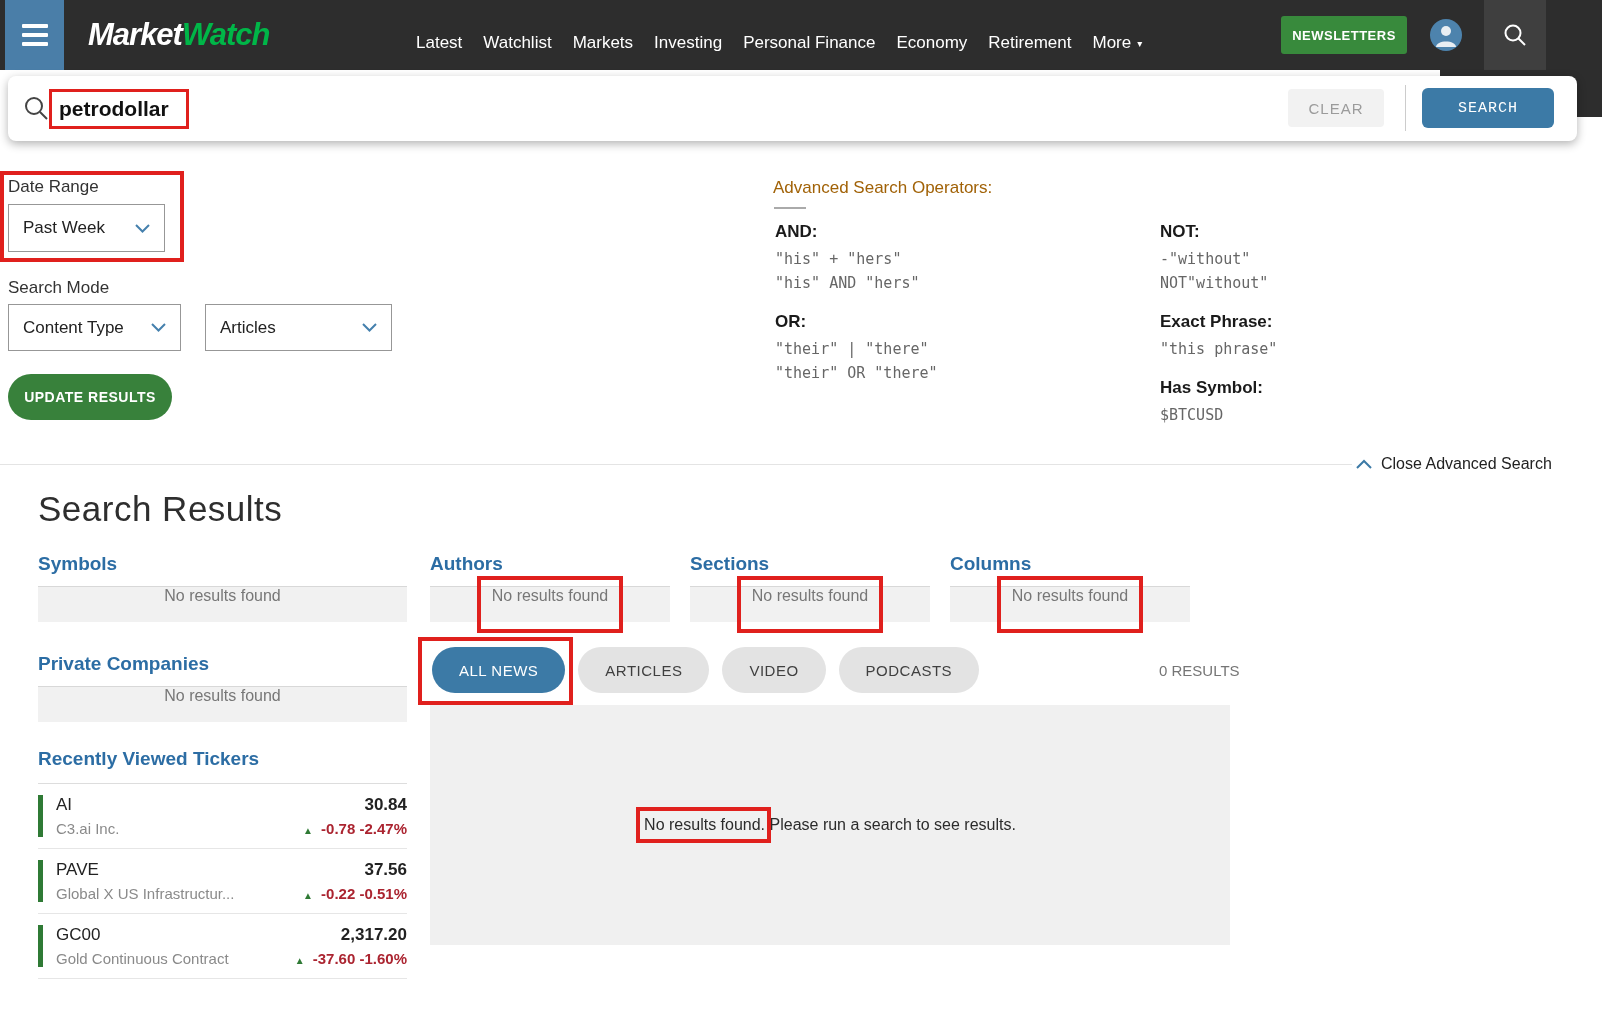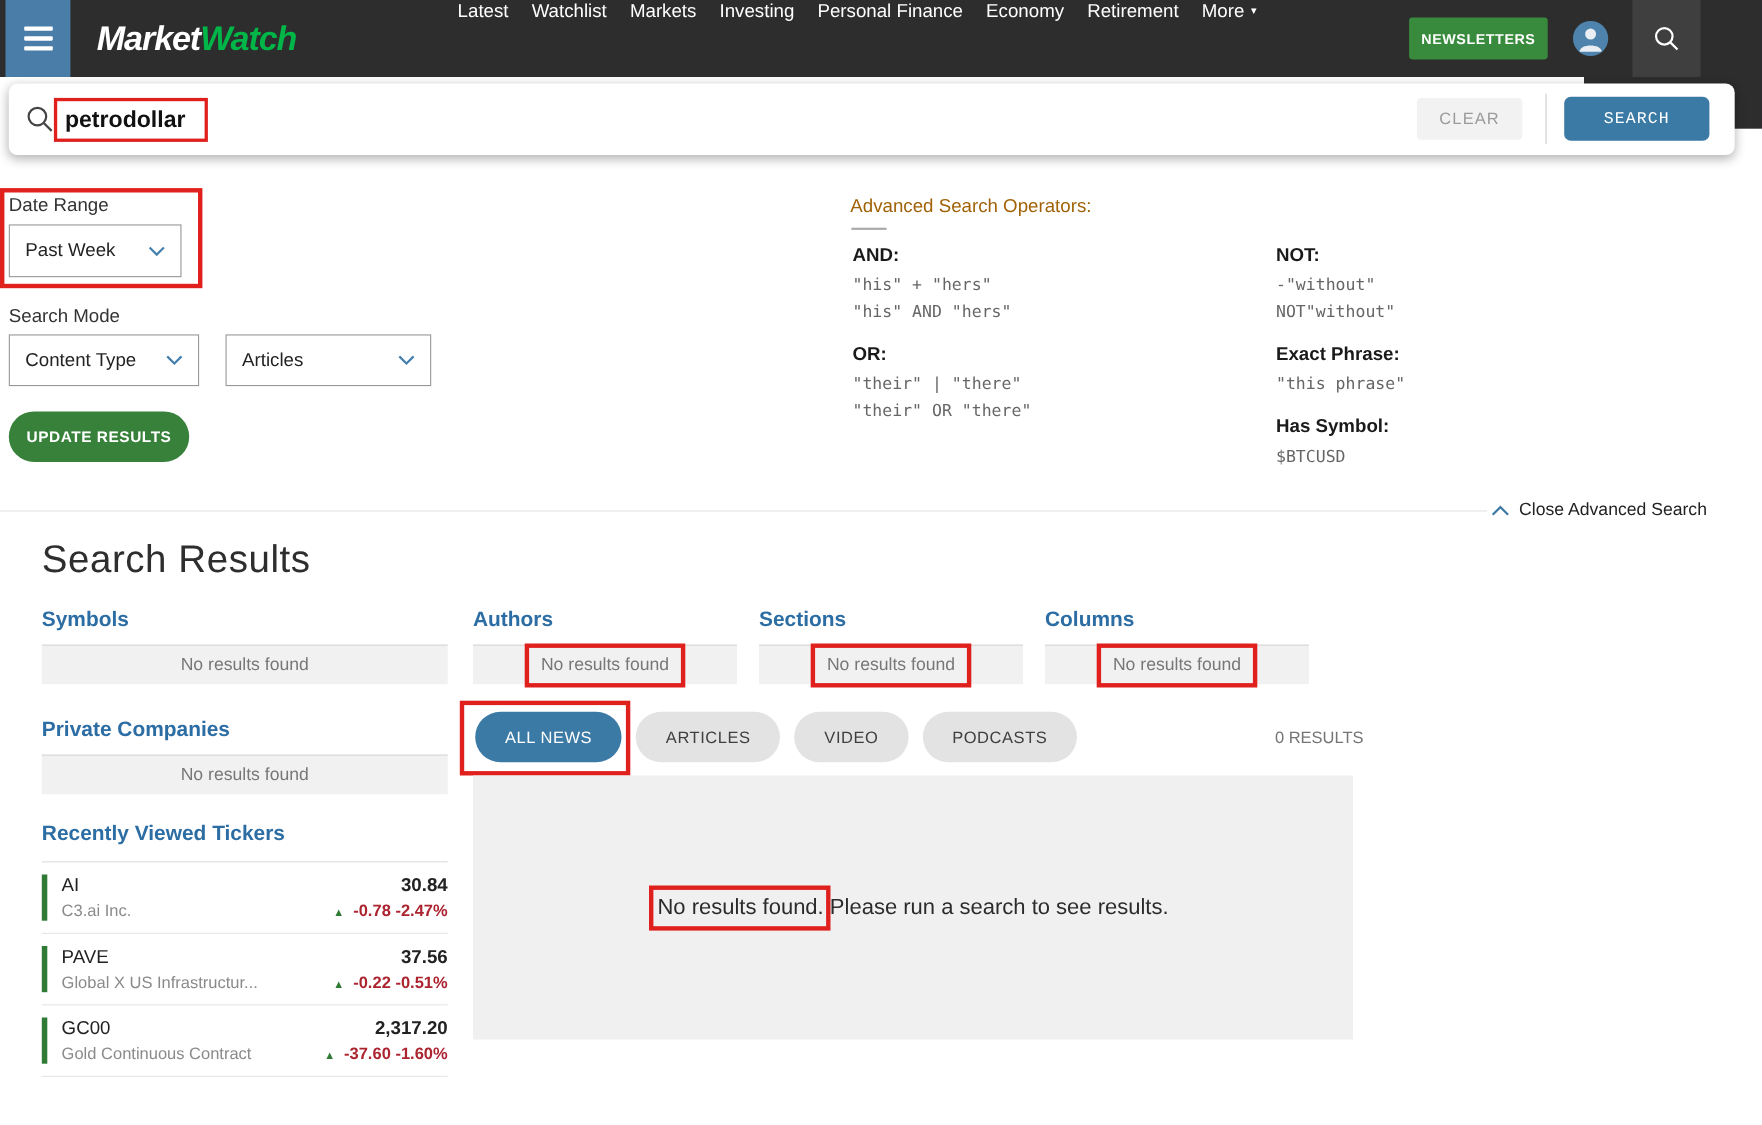"Latest" .nav { align-items: flex-start -> flex-end }
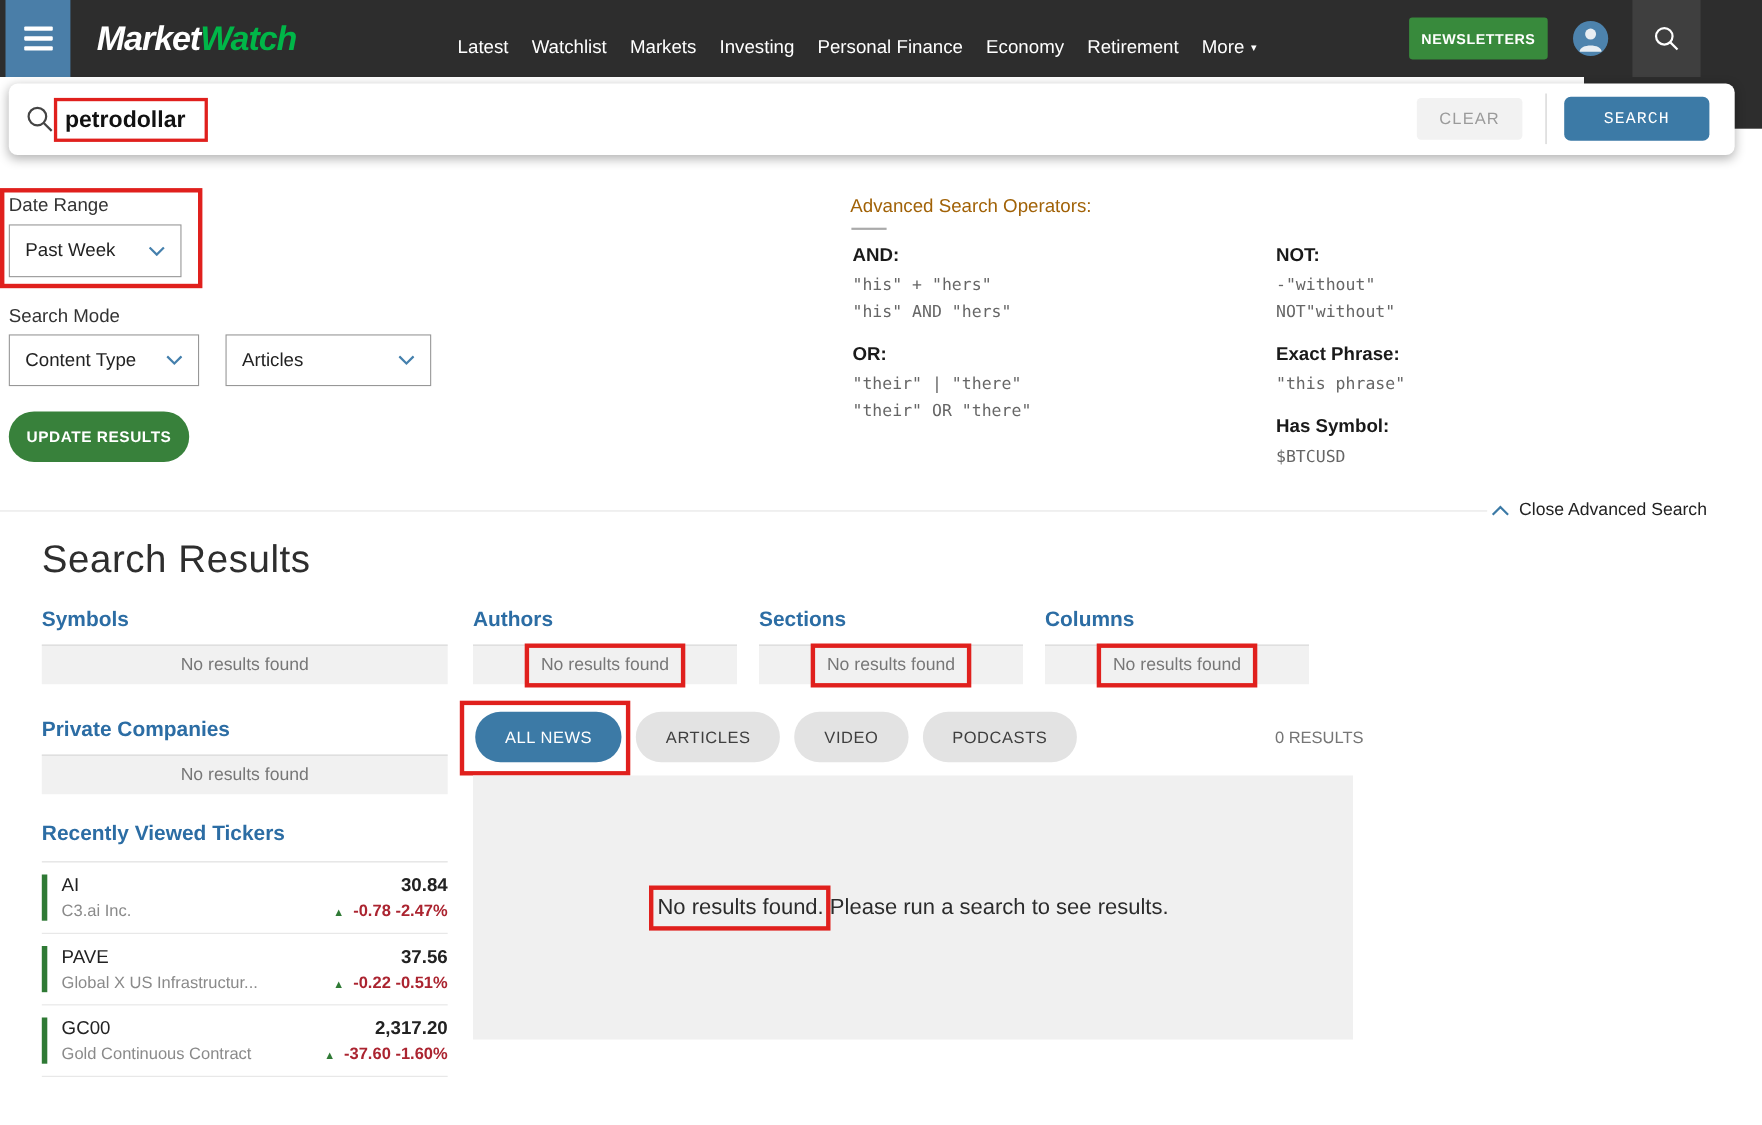"No results found" .noresults-bar { align-items: center -> none }
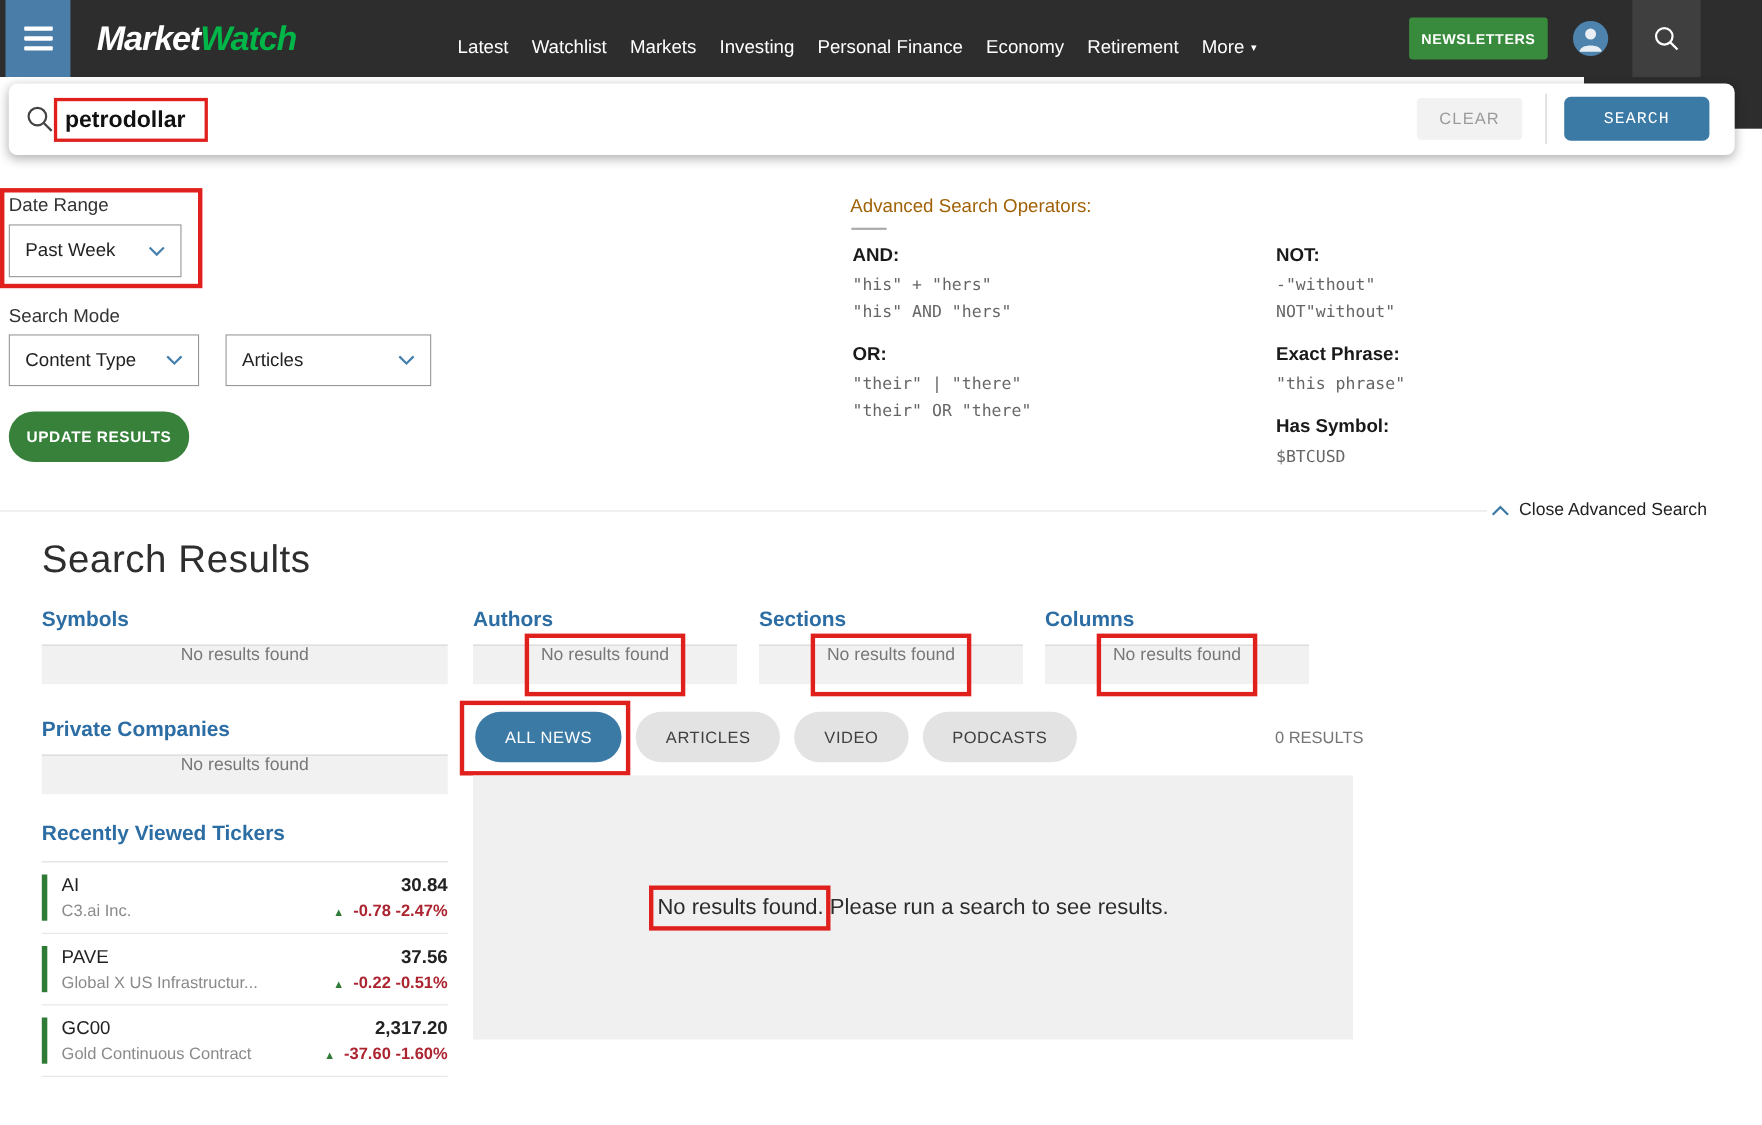"No results found." .results-panel { font-size: 20px -> 16px }
